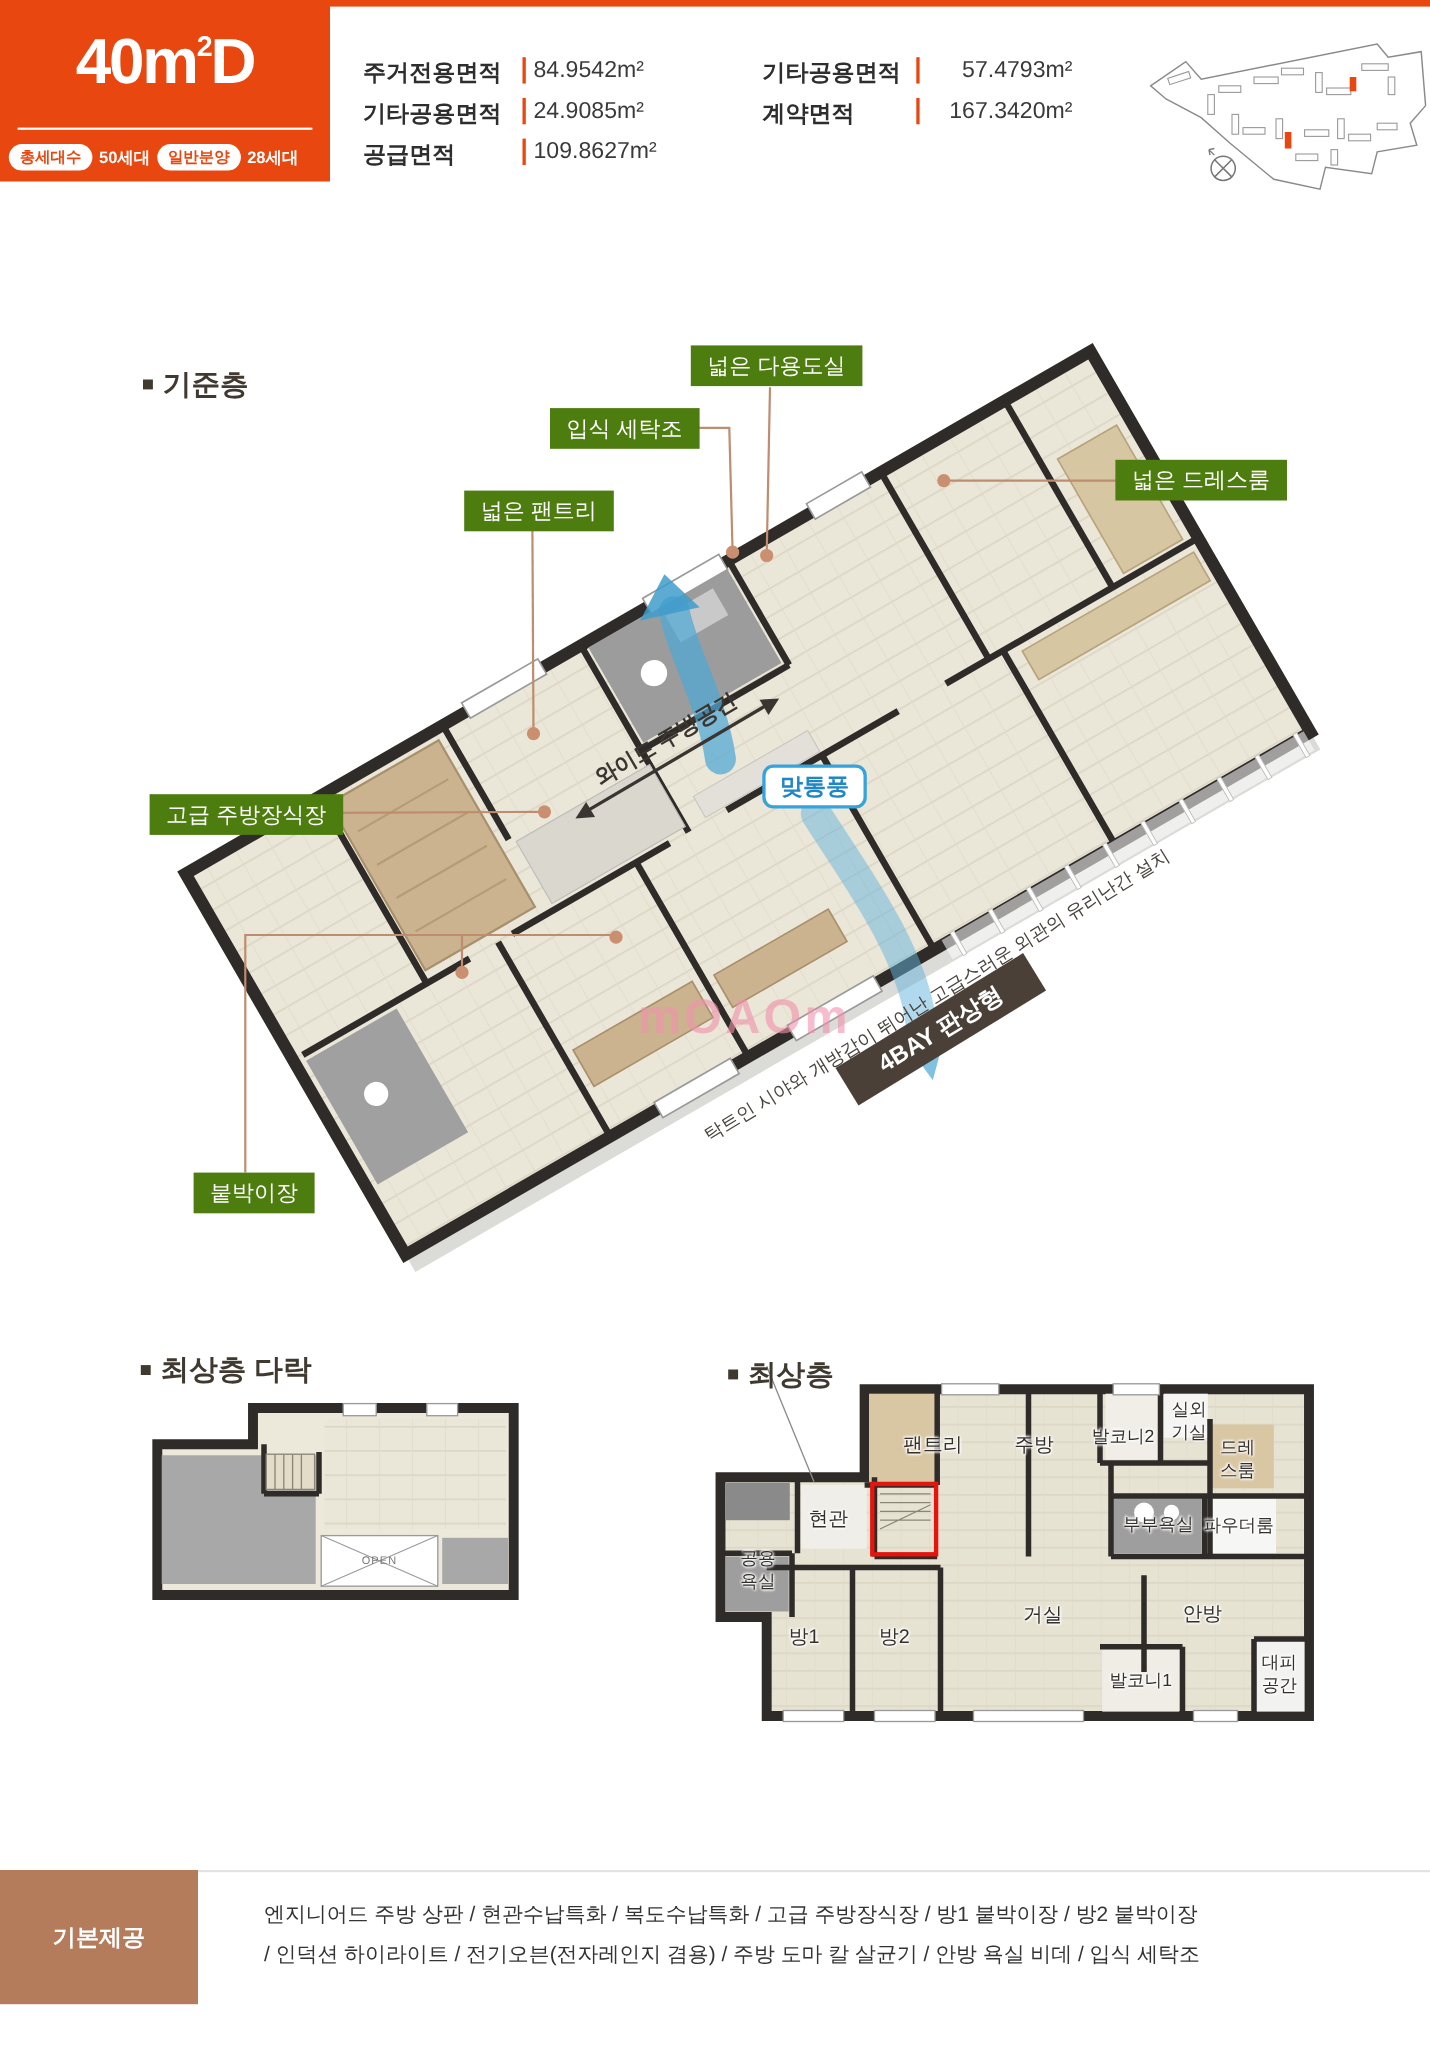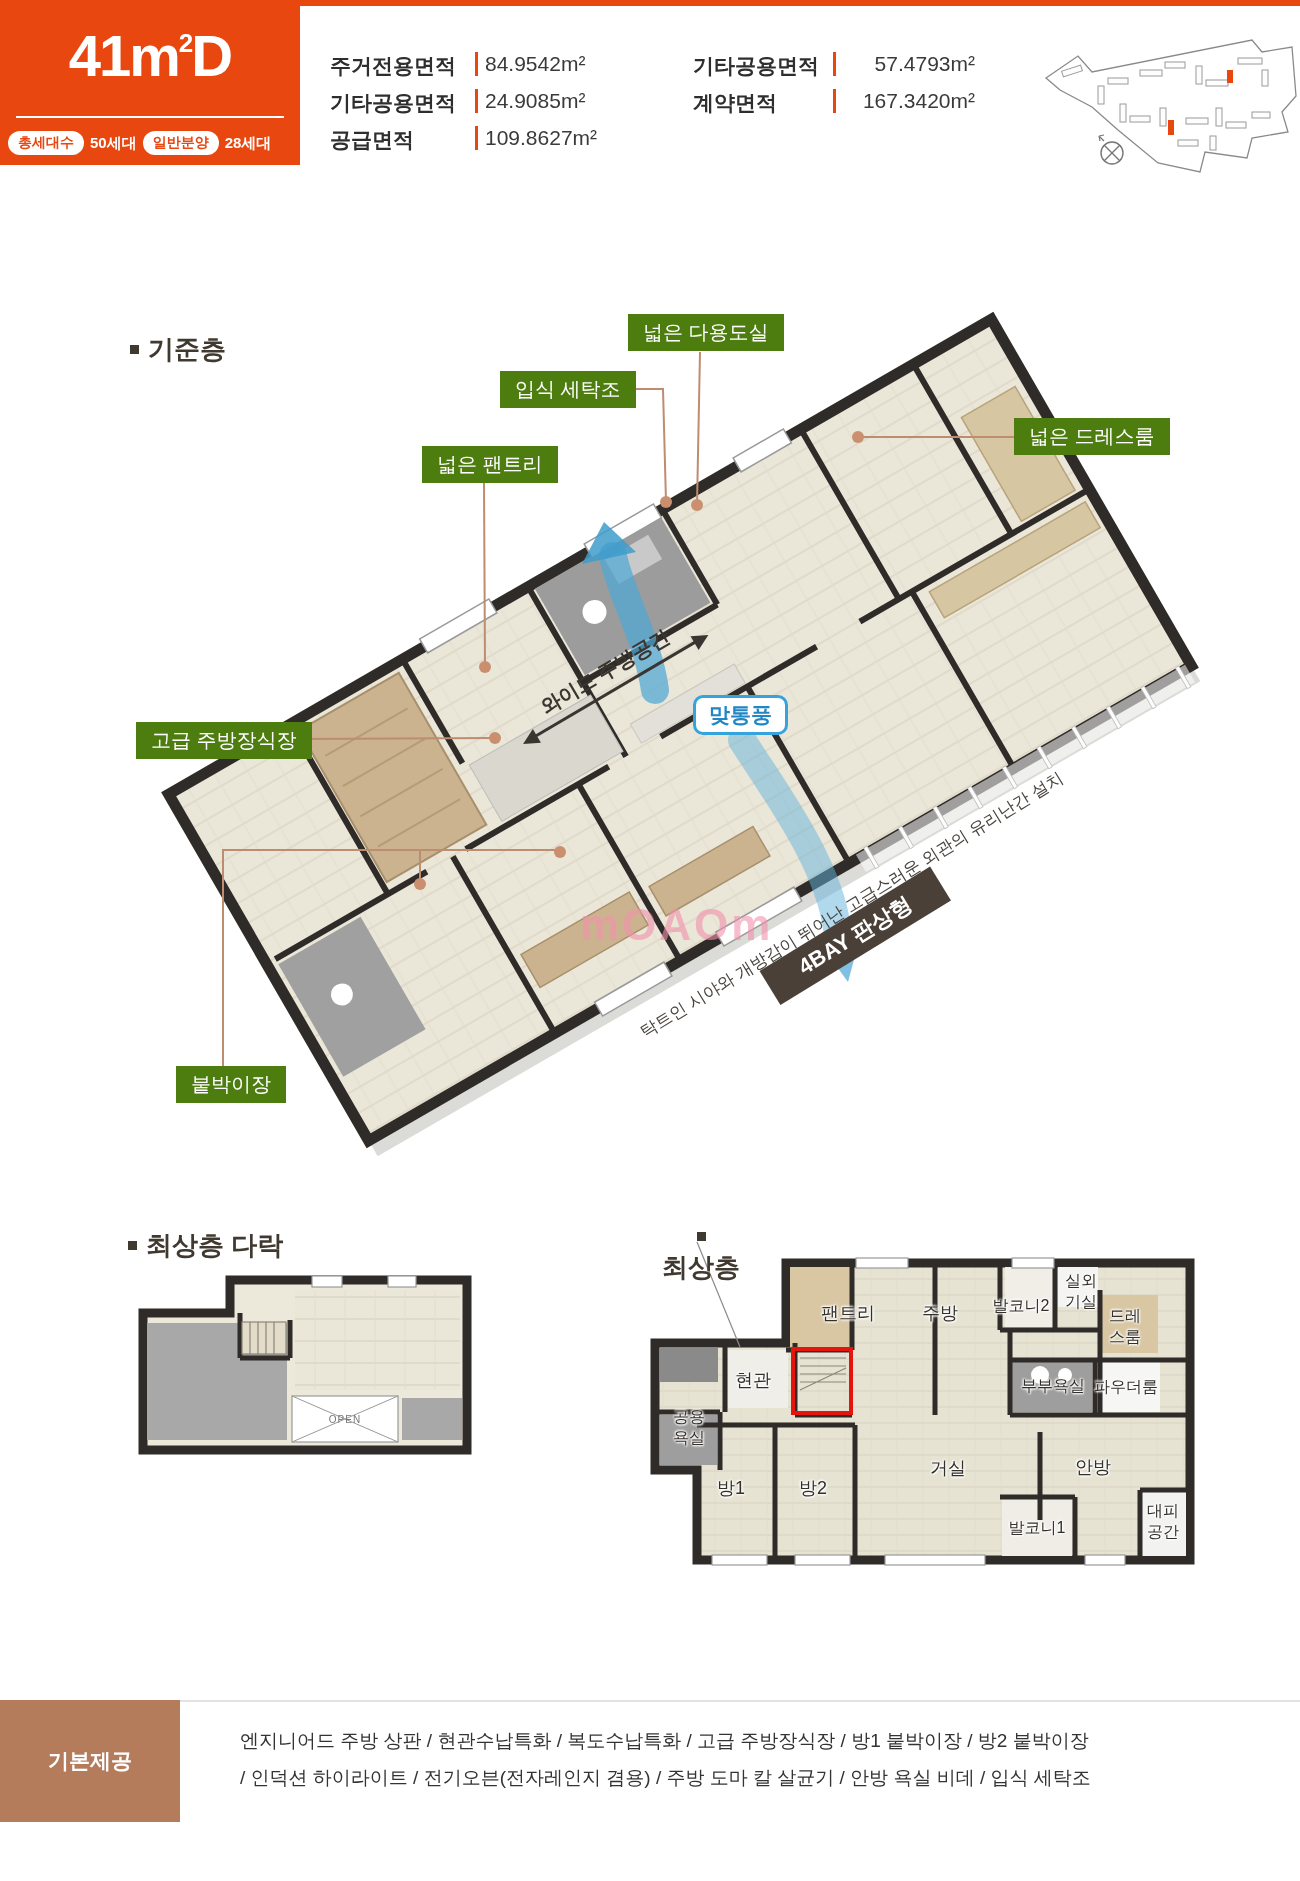"41m" span { text: 41m -> 40m }
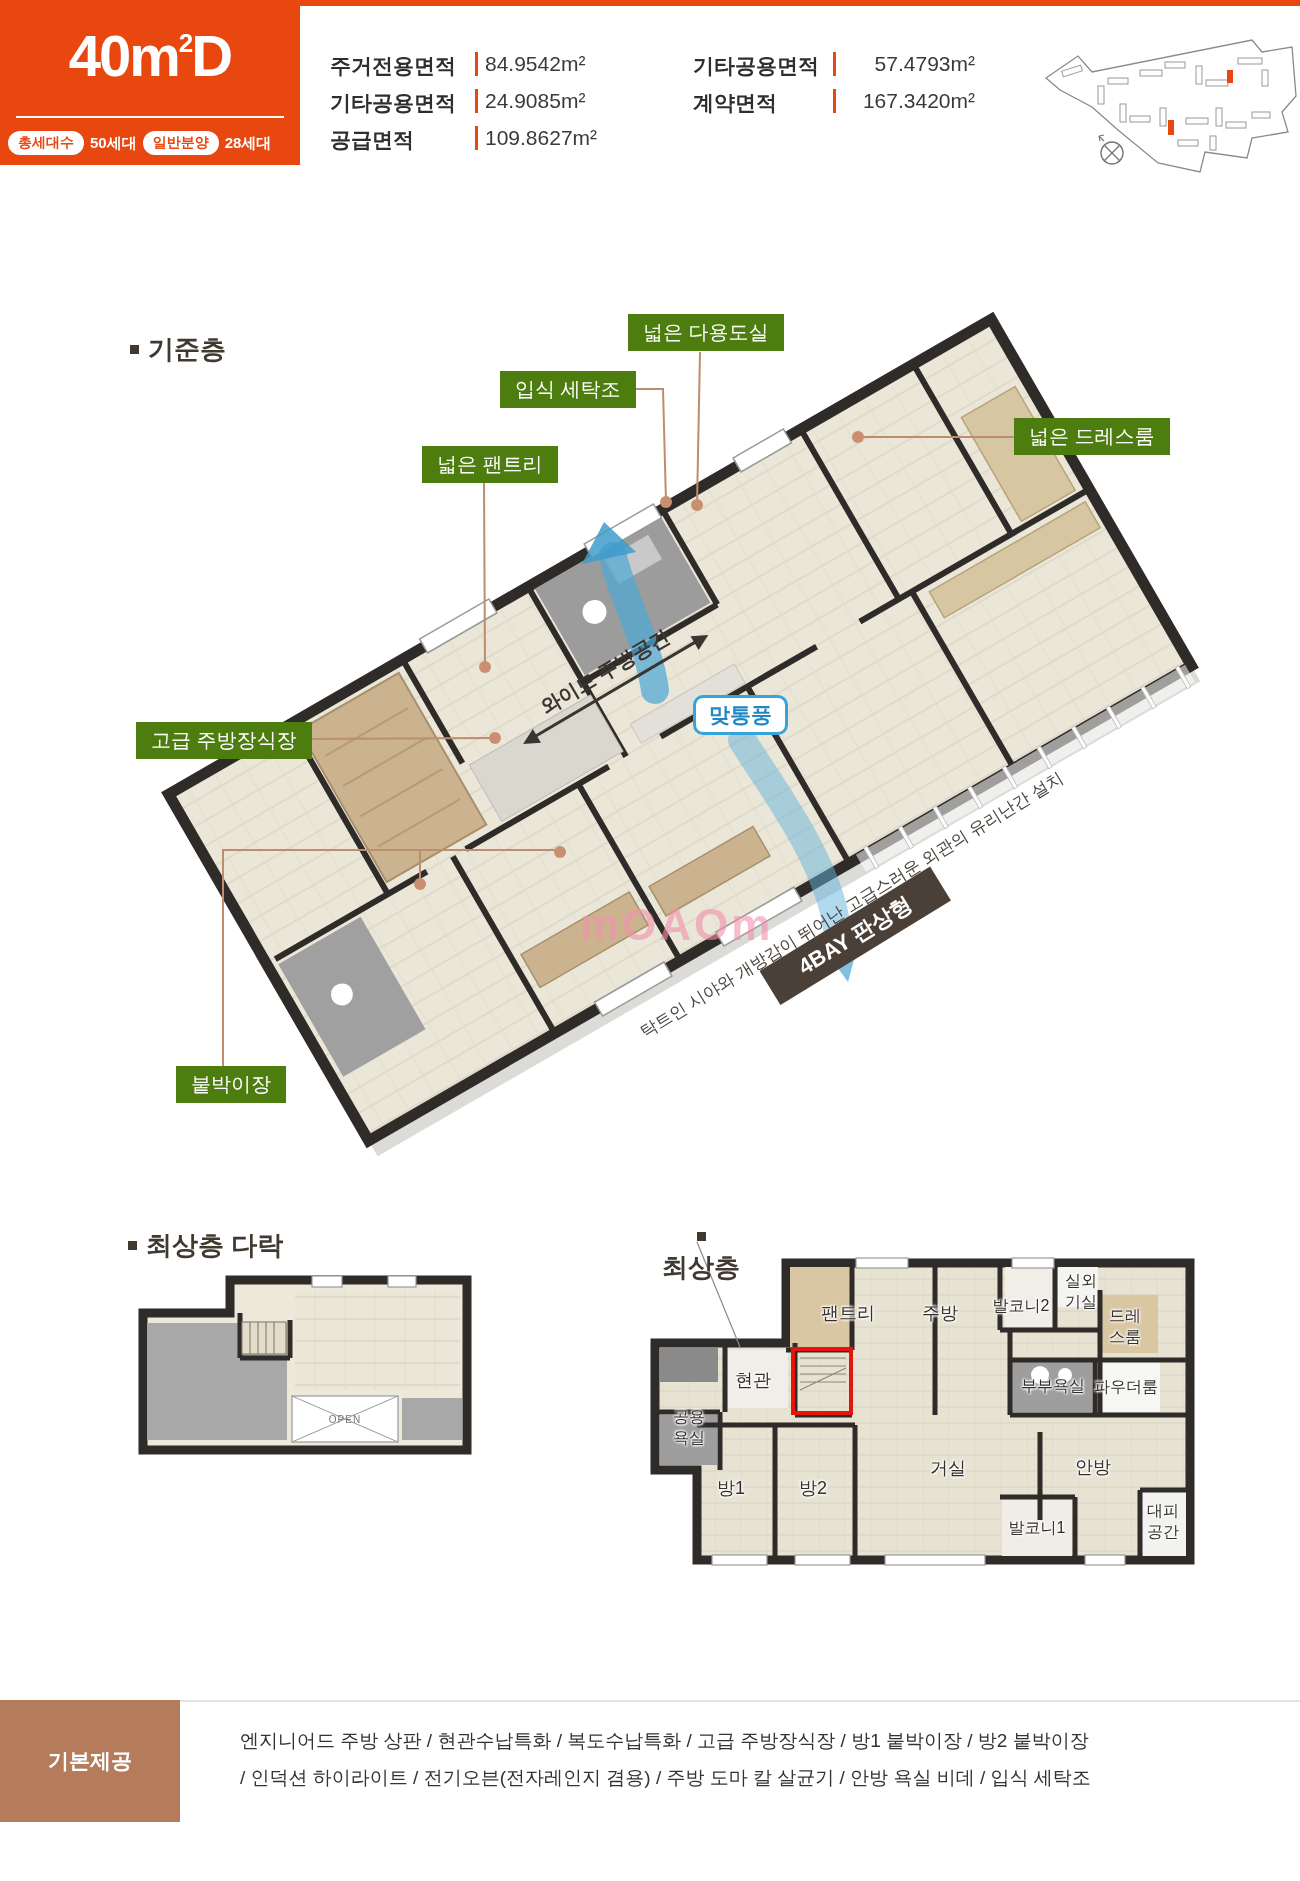"최상층" div.abs { flex-direction: column -> none }
